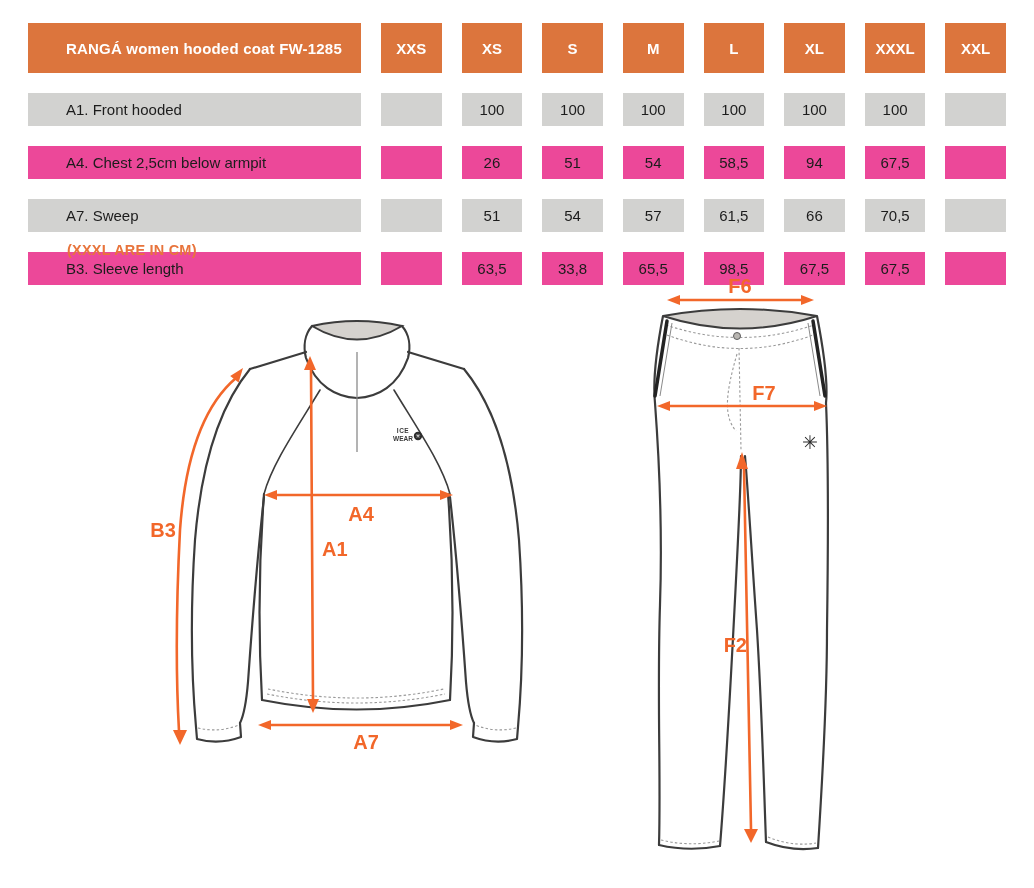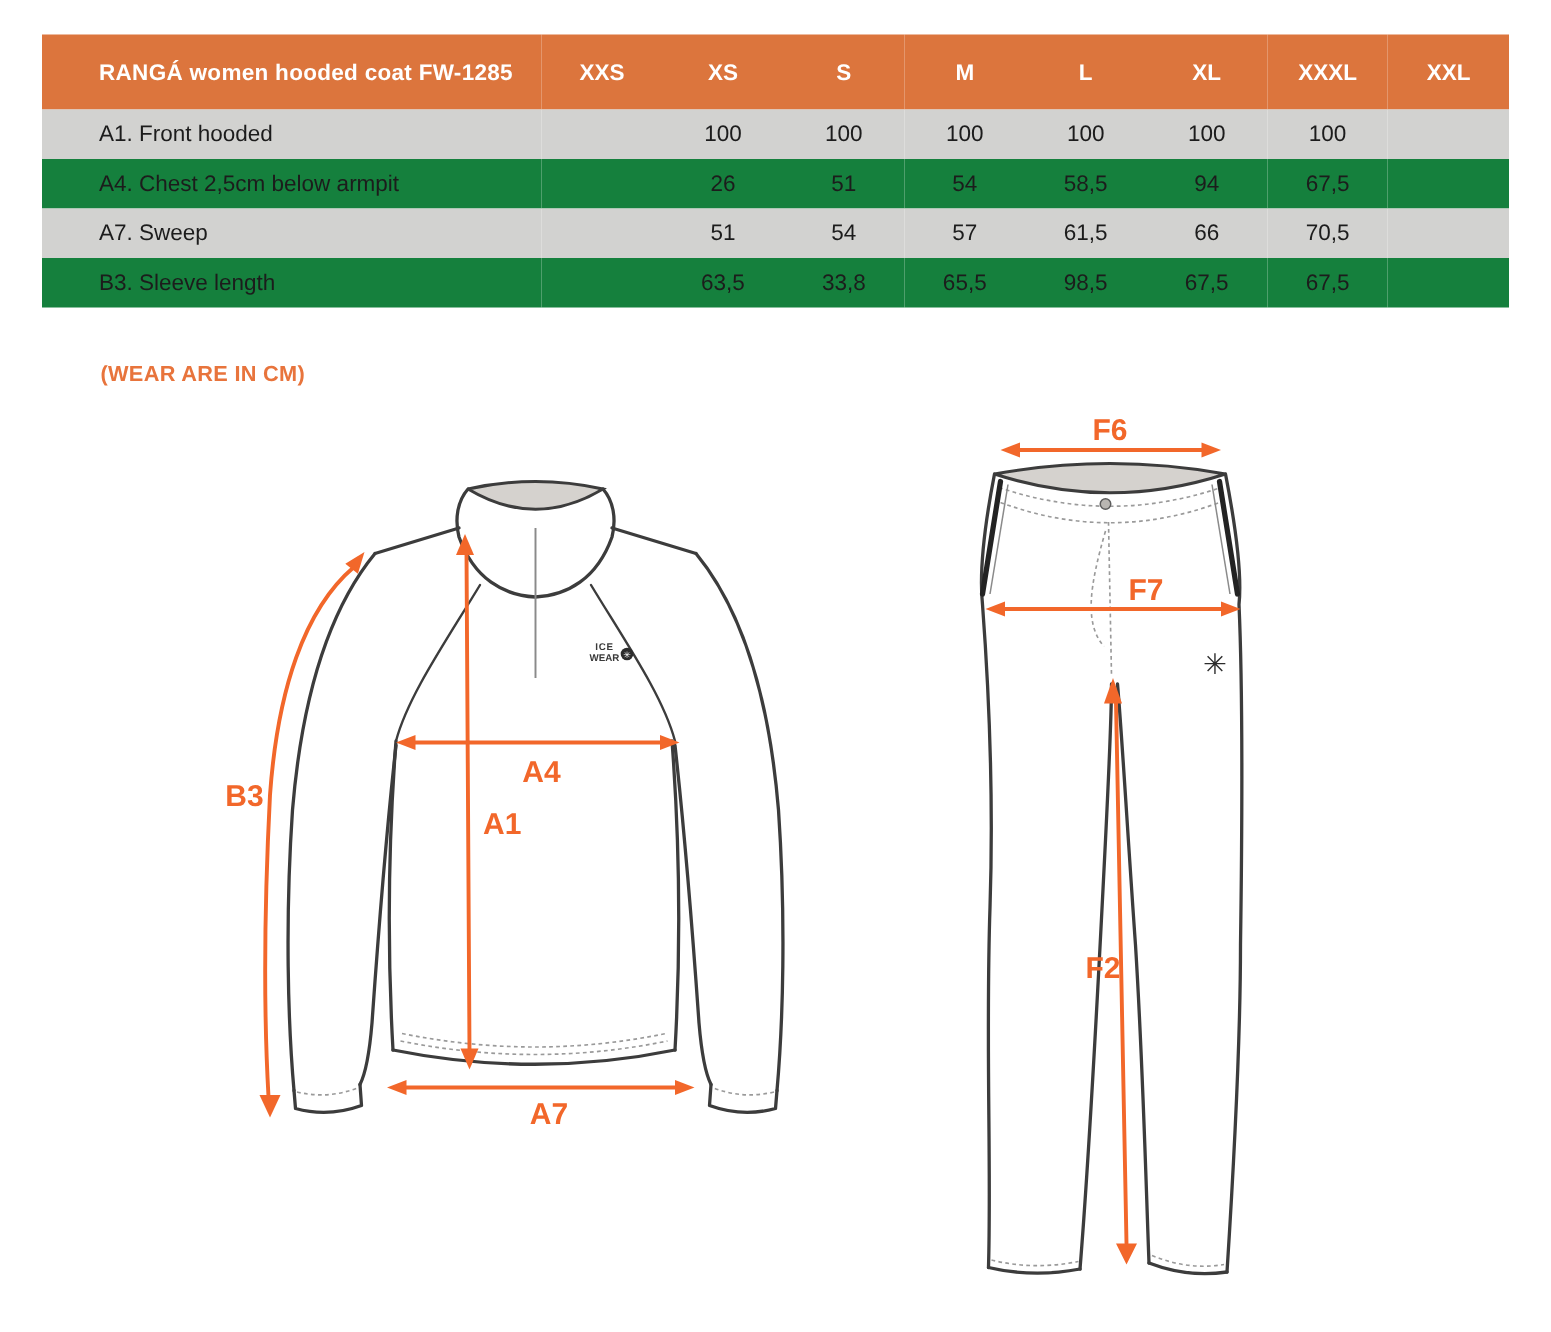"RANGÁ women hooded coat FW-1285" .size-table { gap: 0 -> 20px }
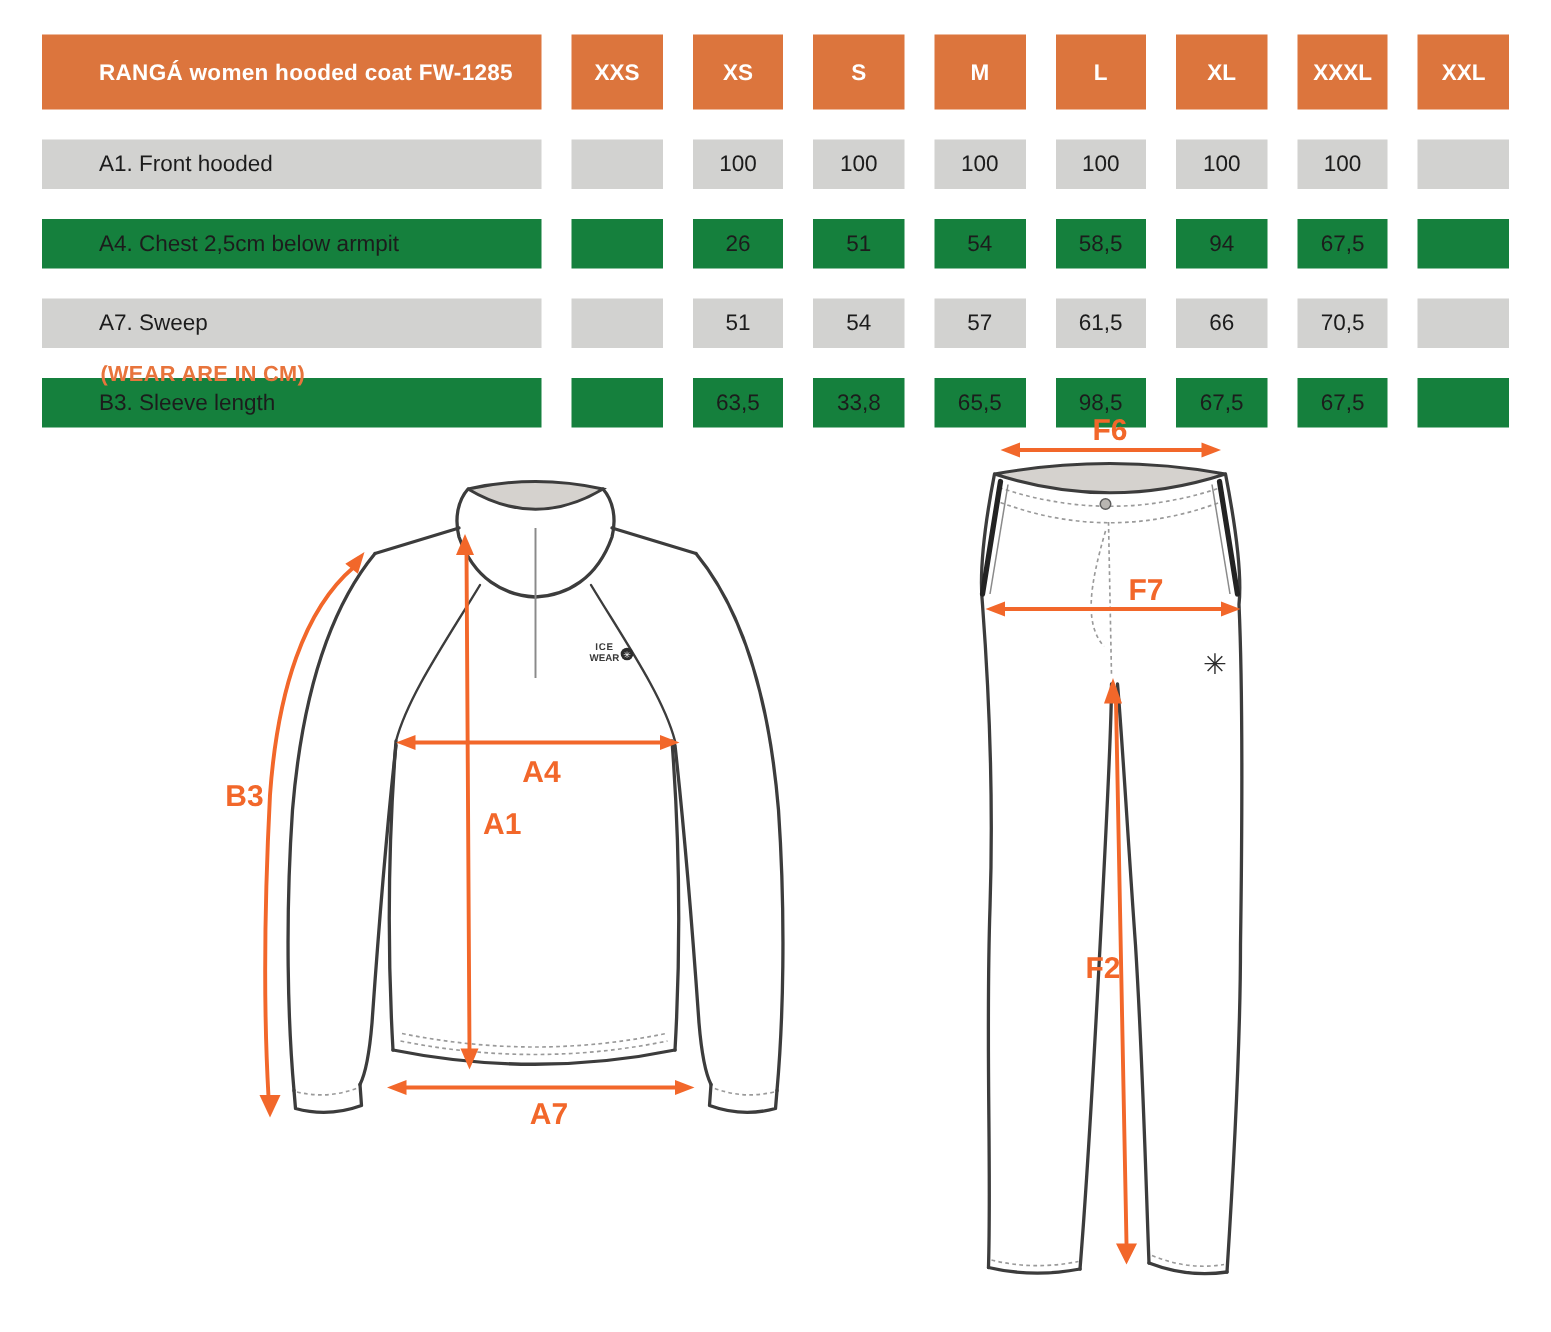"A4. Chest 2,5cm below armpit" .cell.light { background: #15803d -> #ec4899 }
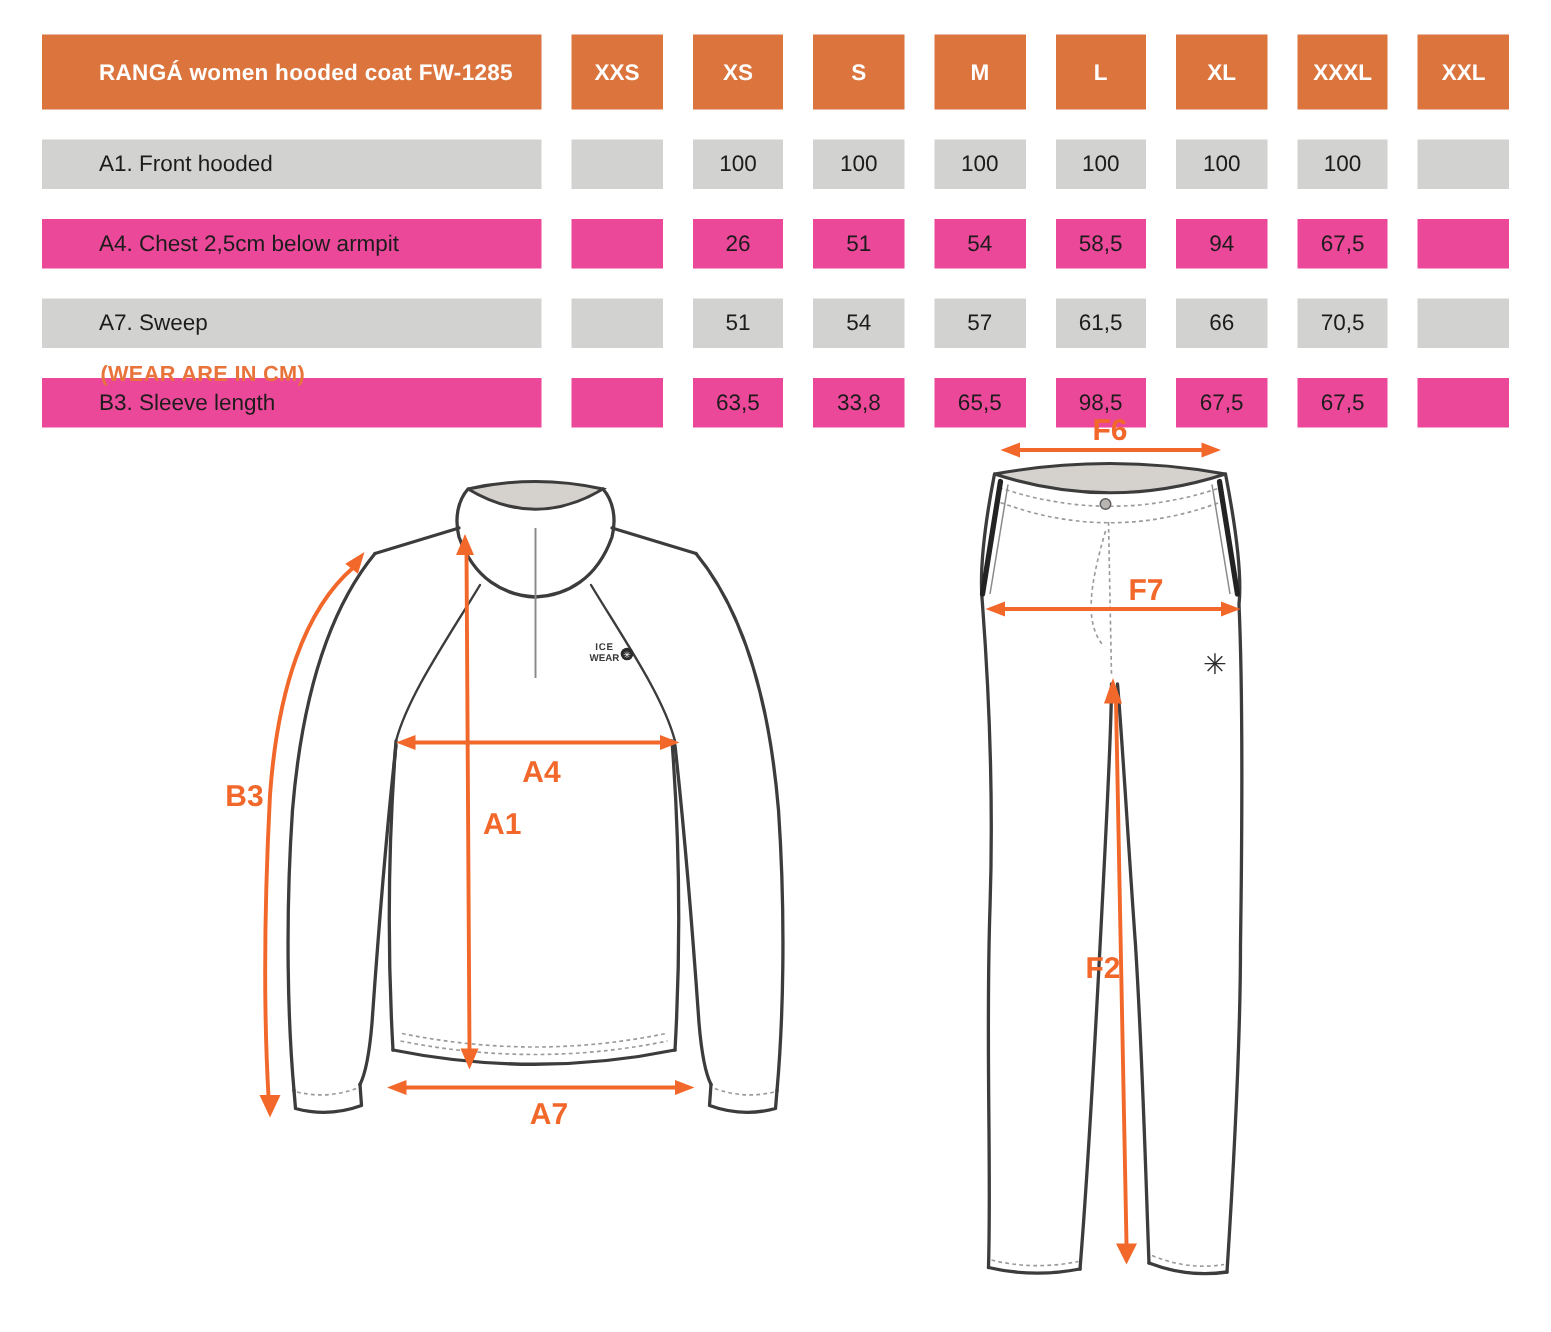"(WEAR ARE IN CM)" div.sizes-note { text: WEAR -> XXXL }
